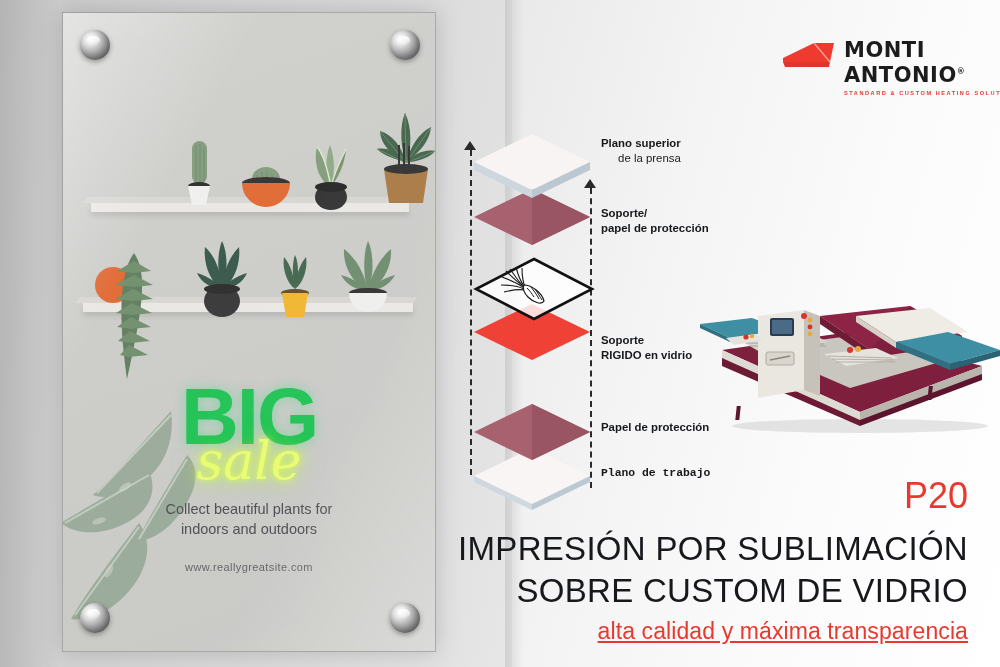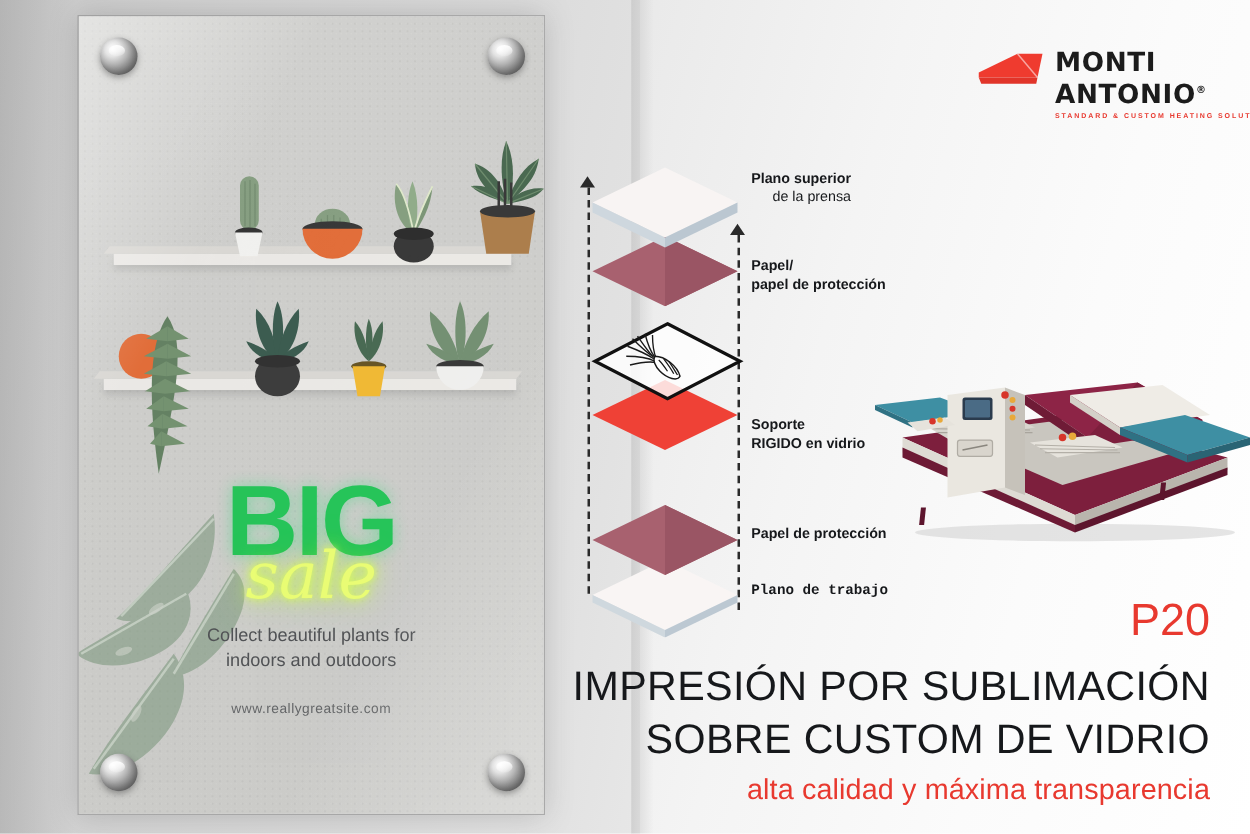"Papel/" b { text: Papel/ -> Soporte/ }
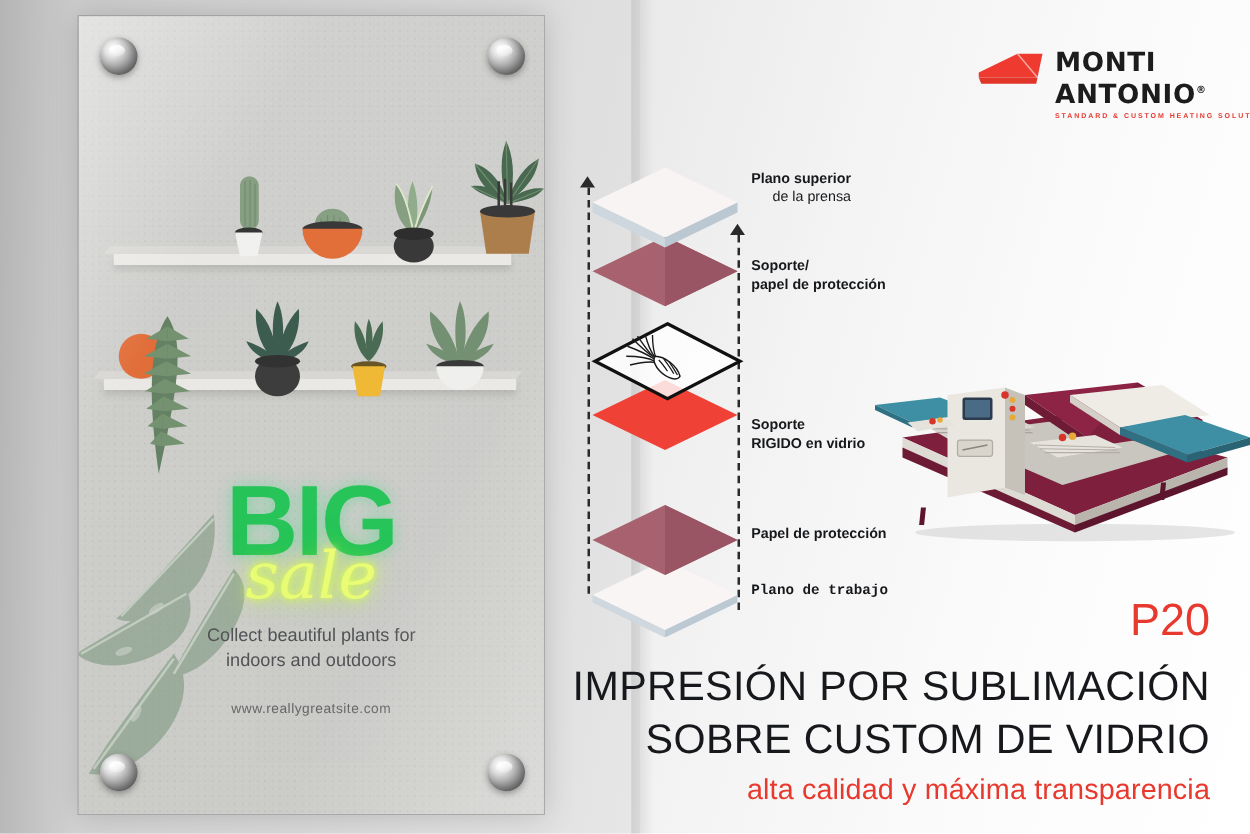"alta calidad y máxima transparencia" div.sub { text-decoration: none -> underline }
